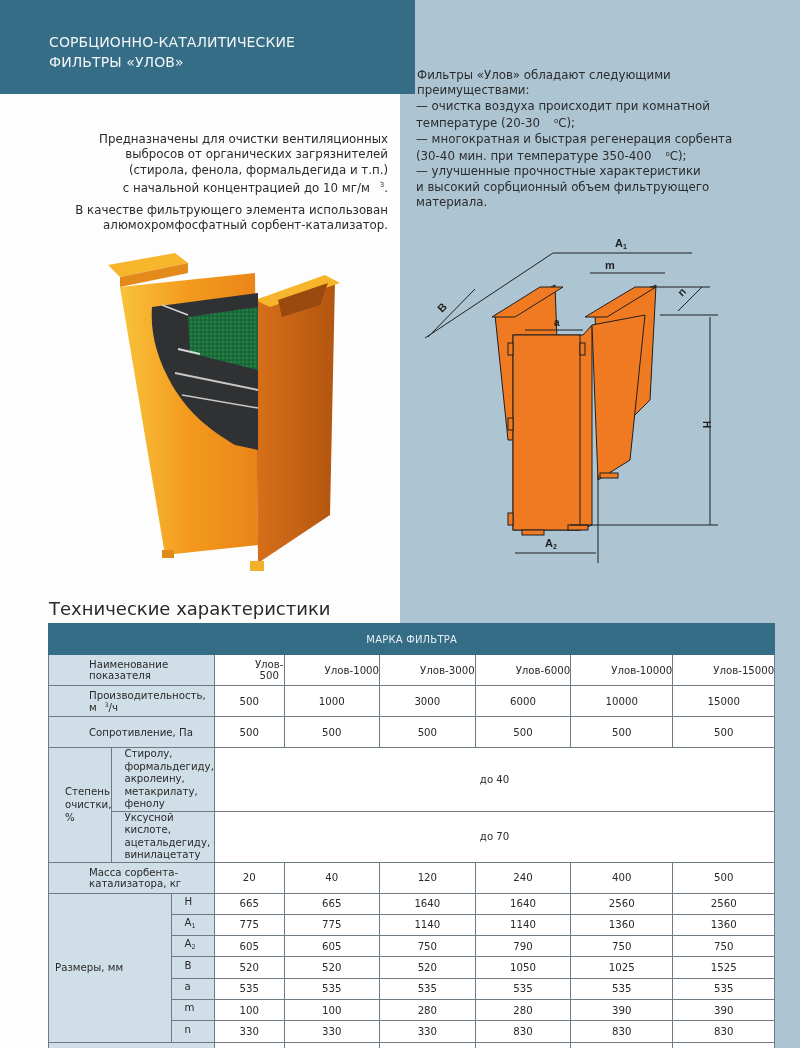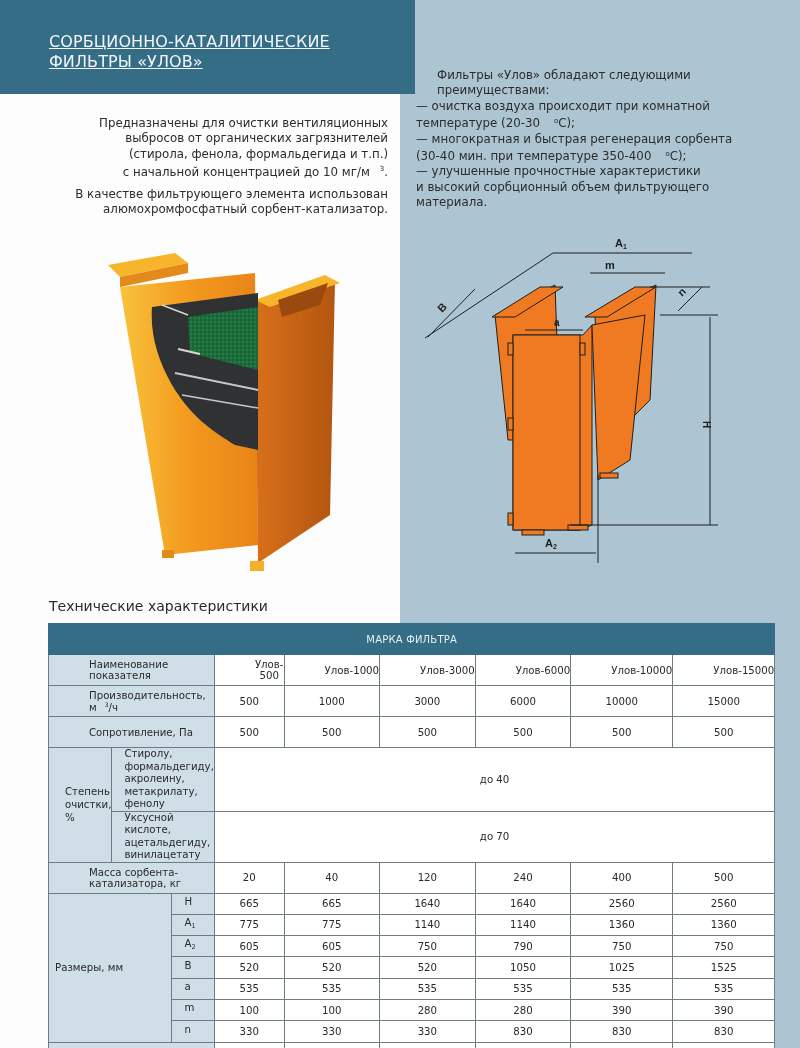"СОРБЦИОННО-КАТАЛИТИЧЕСКИЕ" .header-title { font-size: 16px -> 14px; text-decoration: underline -> none }
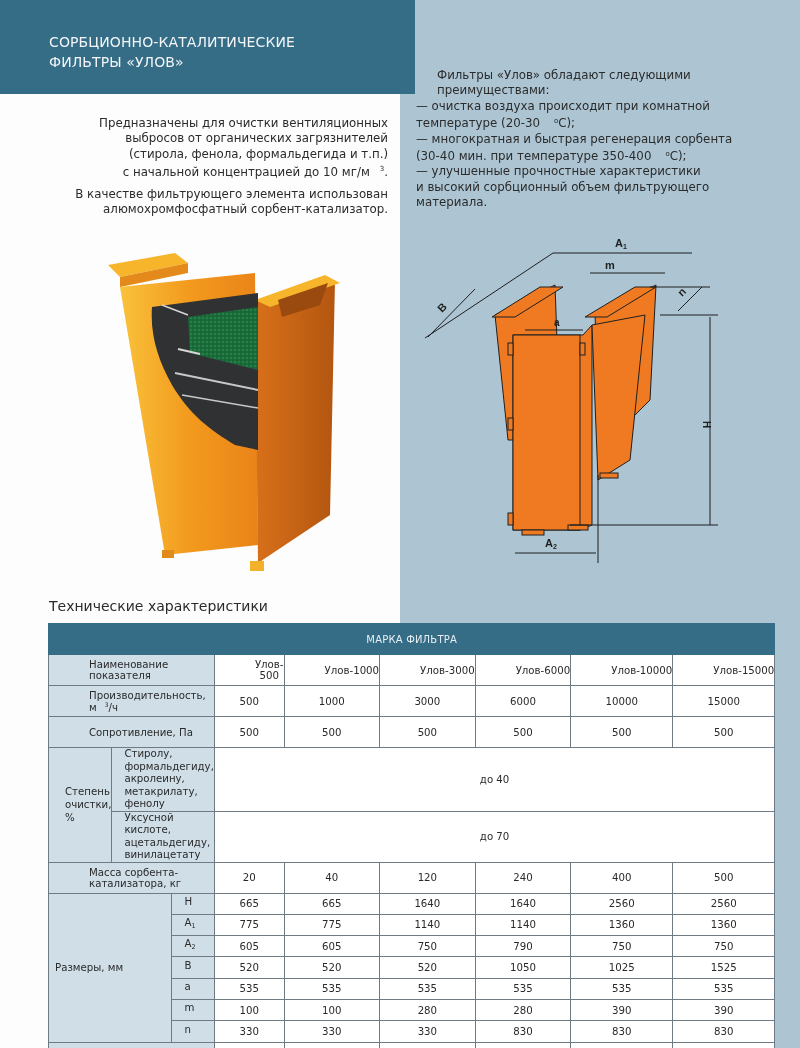"Фильтры «Улов» обладают следующими" .advantages .lead { padding-left: 21px -> 1px }
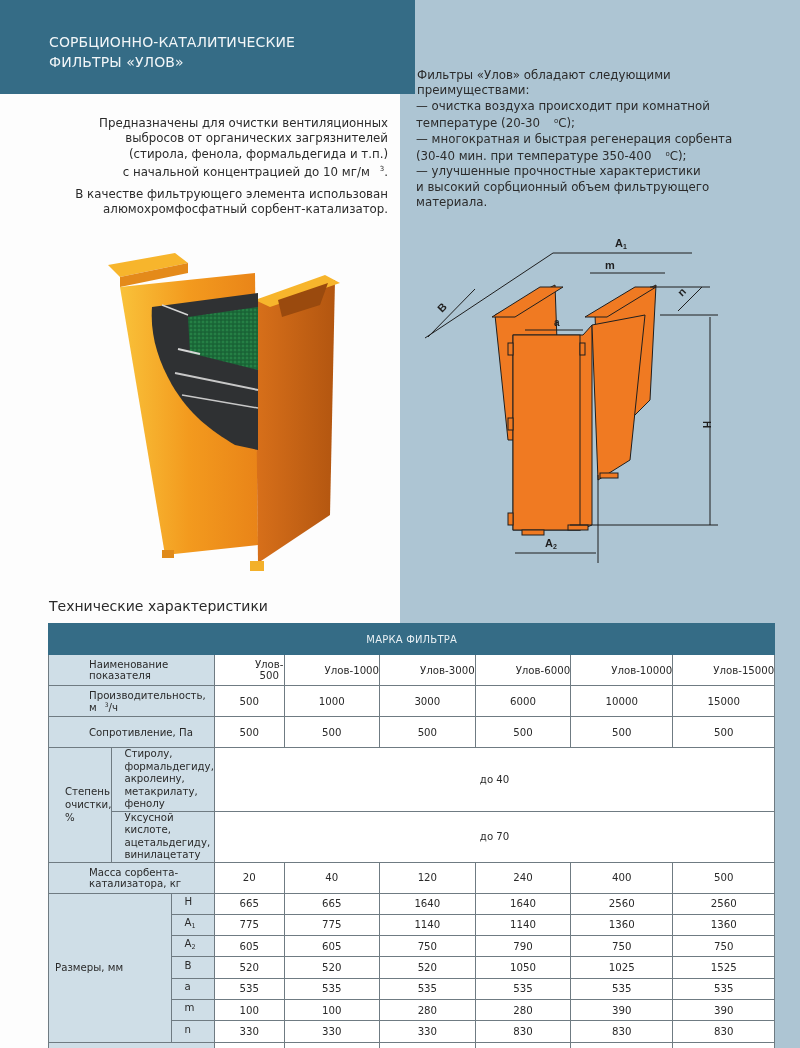"Предназначены для очистки вентиляционных" .intro { top: 116px -> 132px }
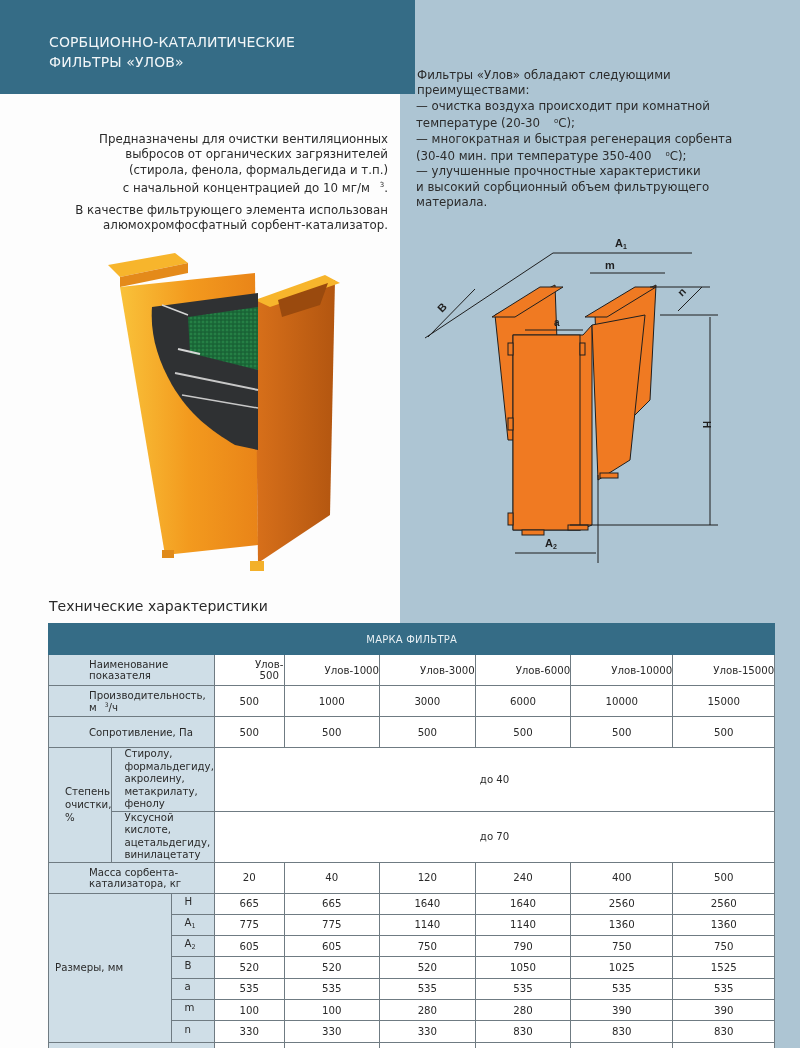"Технические характеристики" .section-title { font-size: 14px -> 18px }
